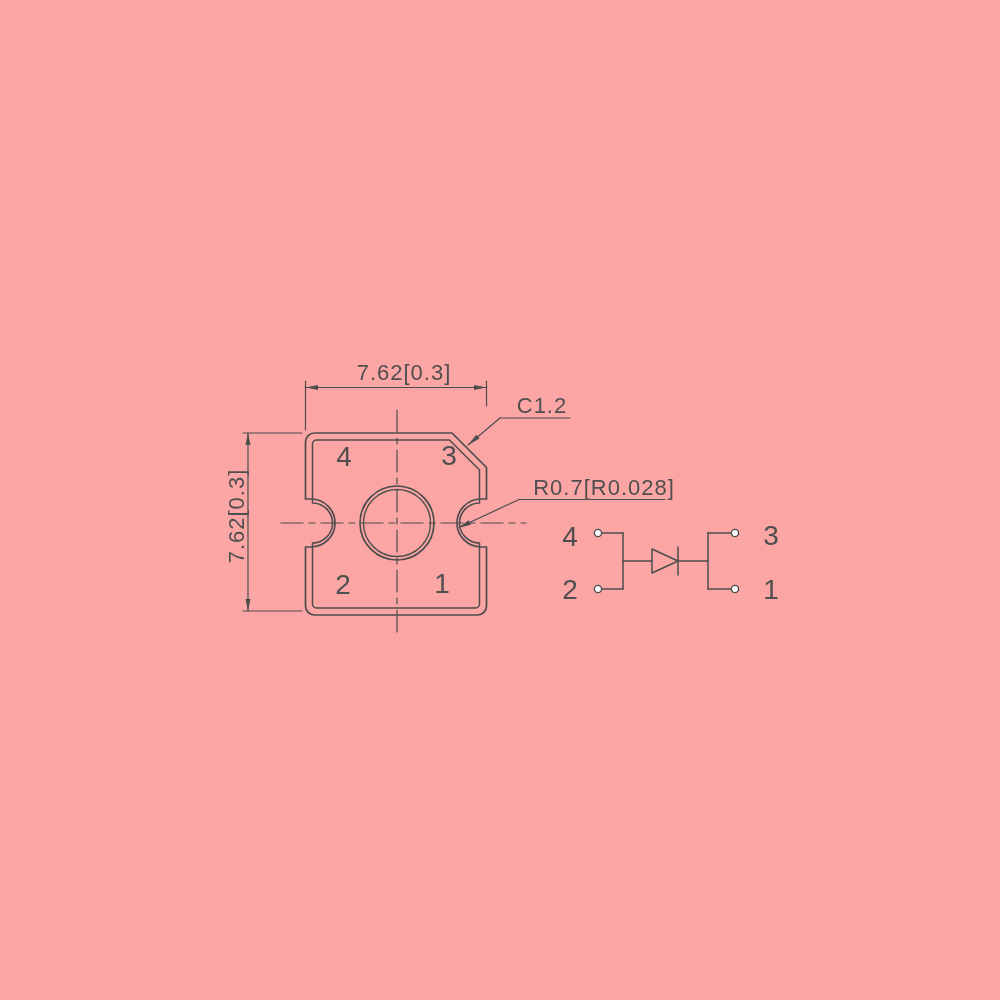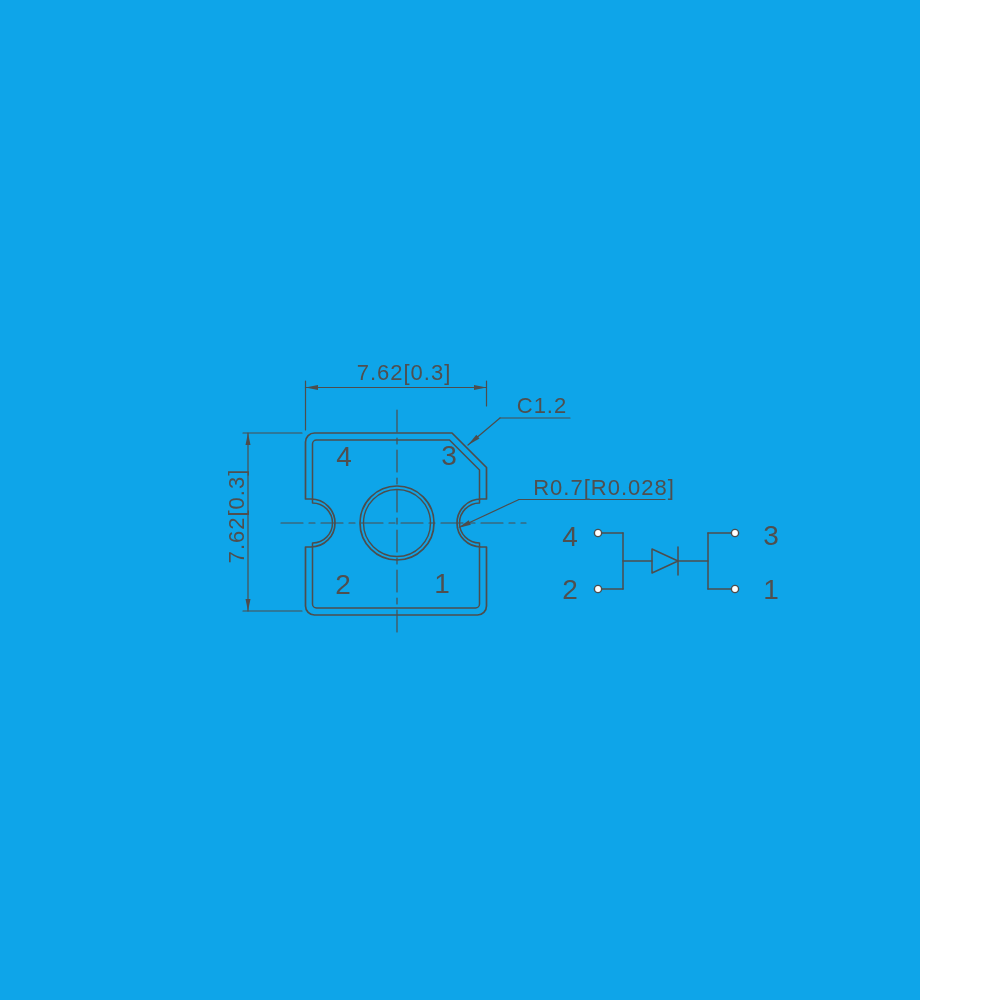"7.62[0.3]" .stage { background: #0ea5e9 -> #fca5a5; width: 920px -> 1000px }
